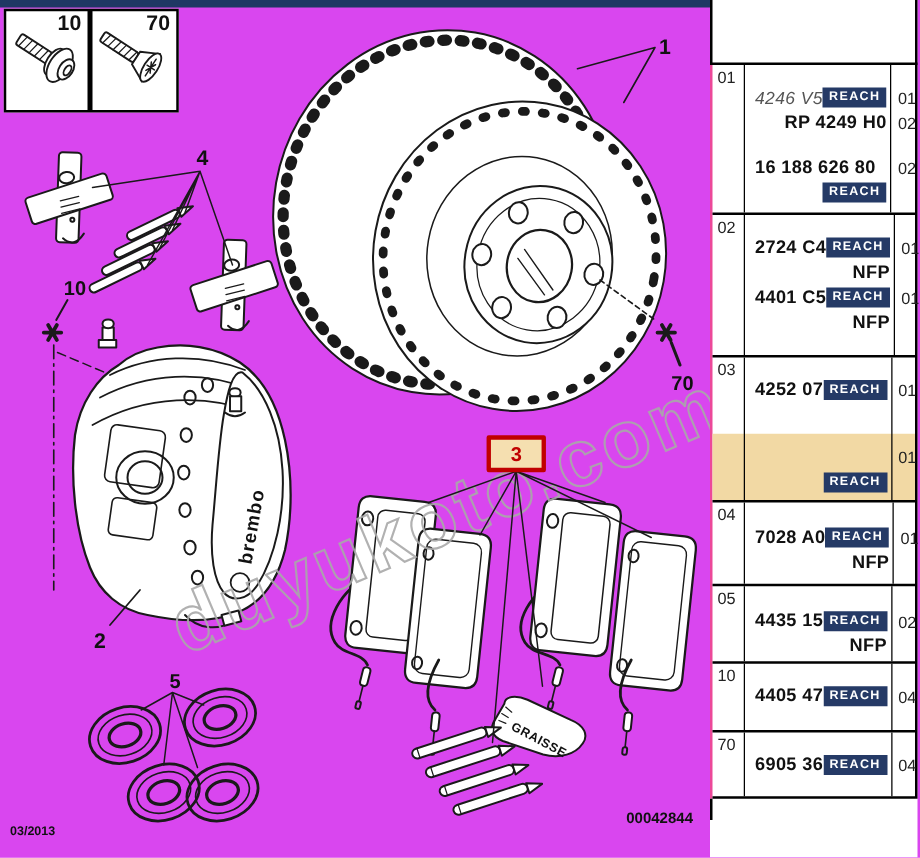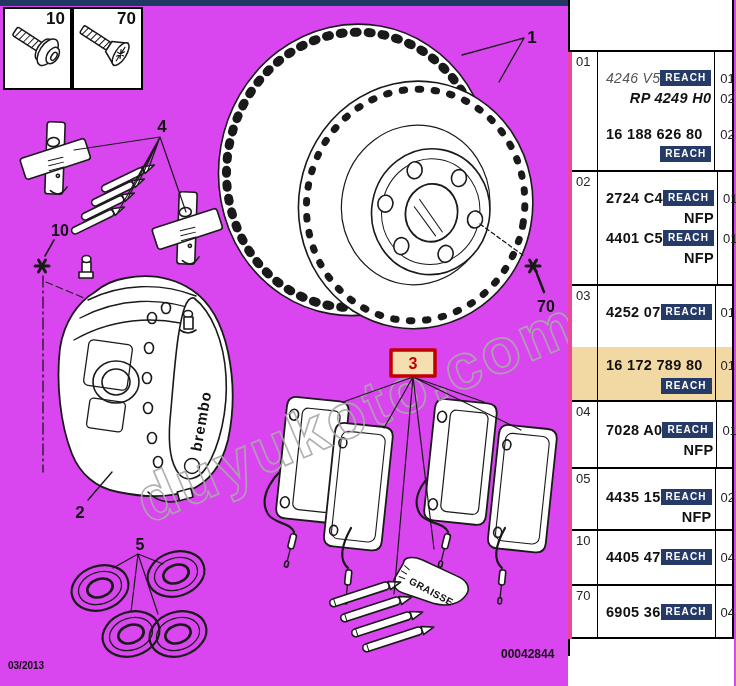"01" .rows { border-left: 4px solid #ec4899 -> 2px solid #ec4899 }
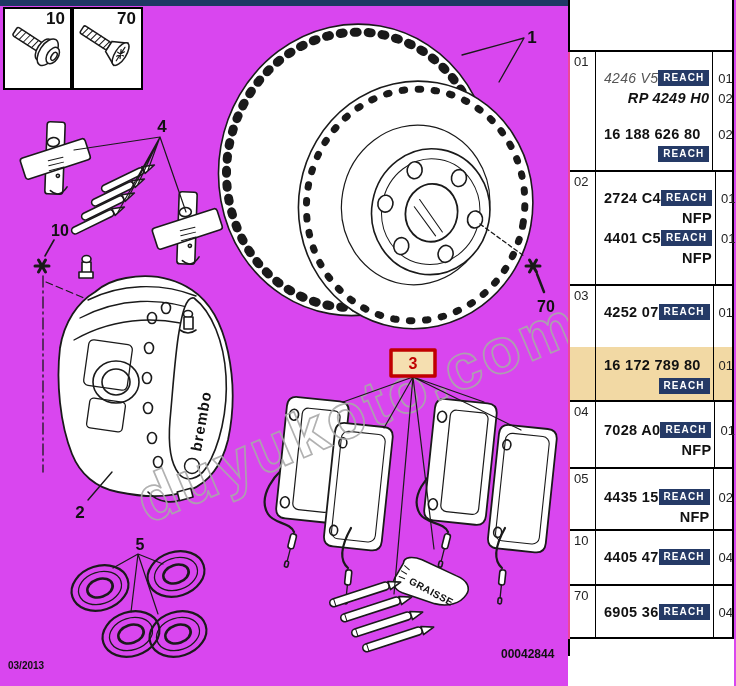"RP 4249 H0" .ref.bi { font-style: italic -> none }
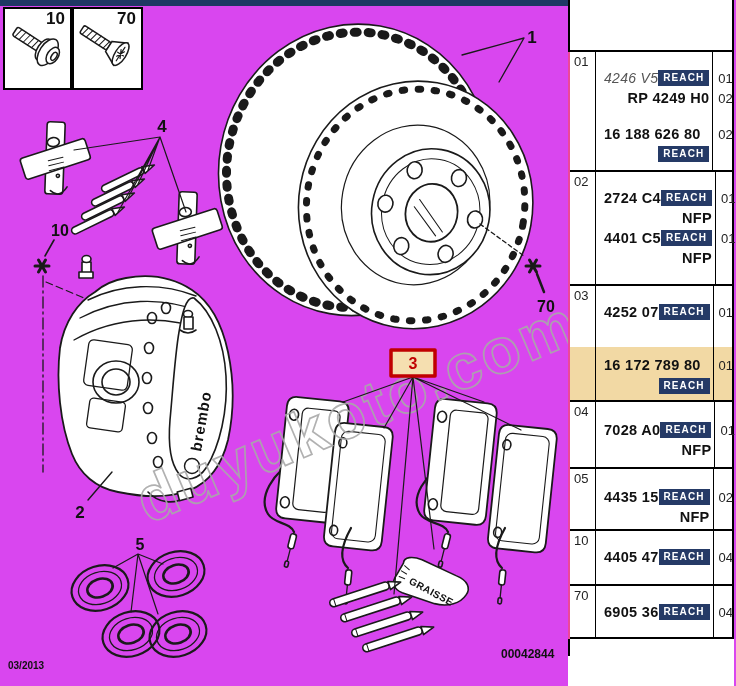"16 172 789 80" div.ln { html: <div> <span>16 172 789 80</span> </div> -> none }
